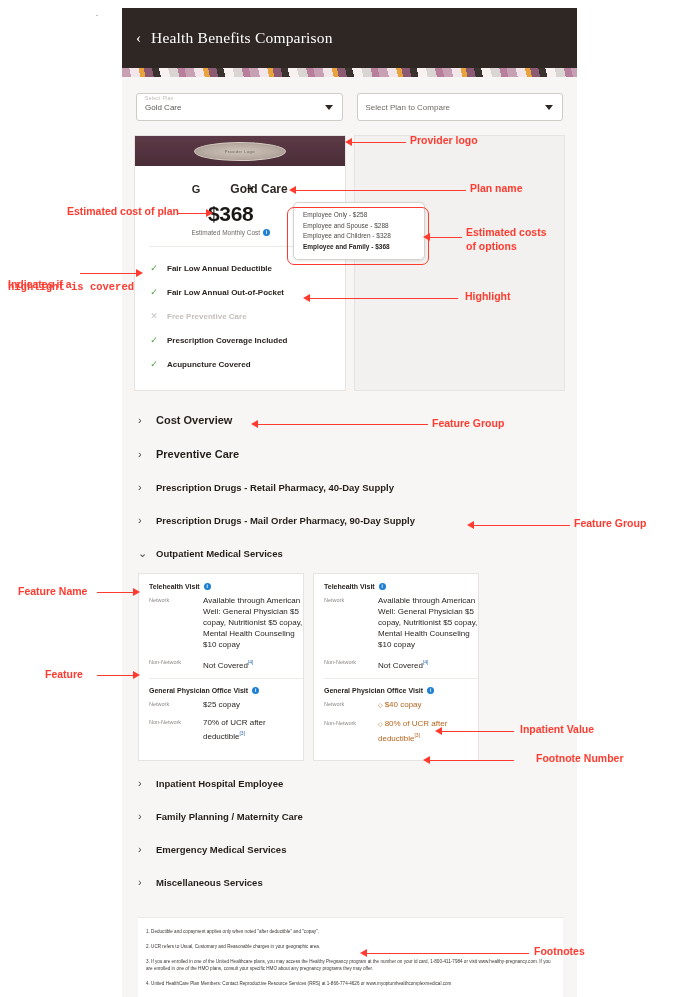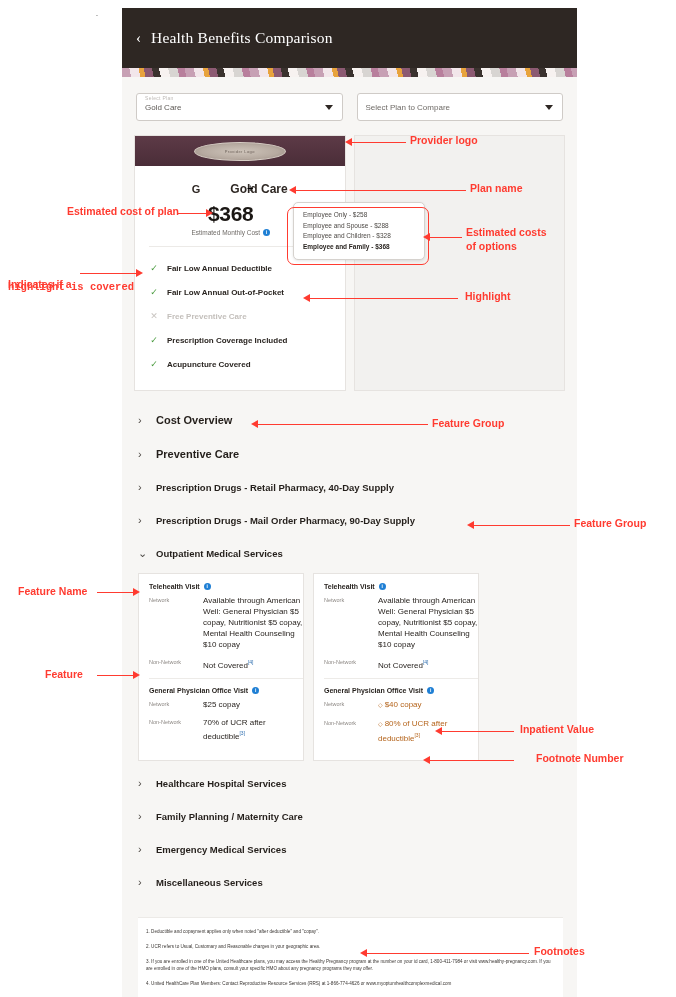"Healthcare Hospital Services" span.group-title { text: Healthcare Hospital Services -> Inpatient Hospital Employee }
